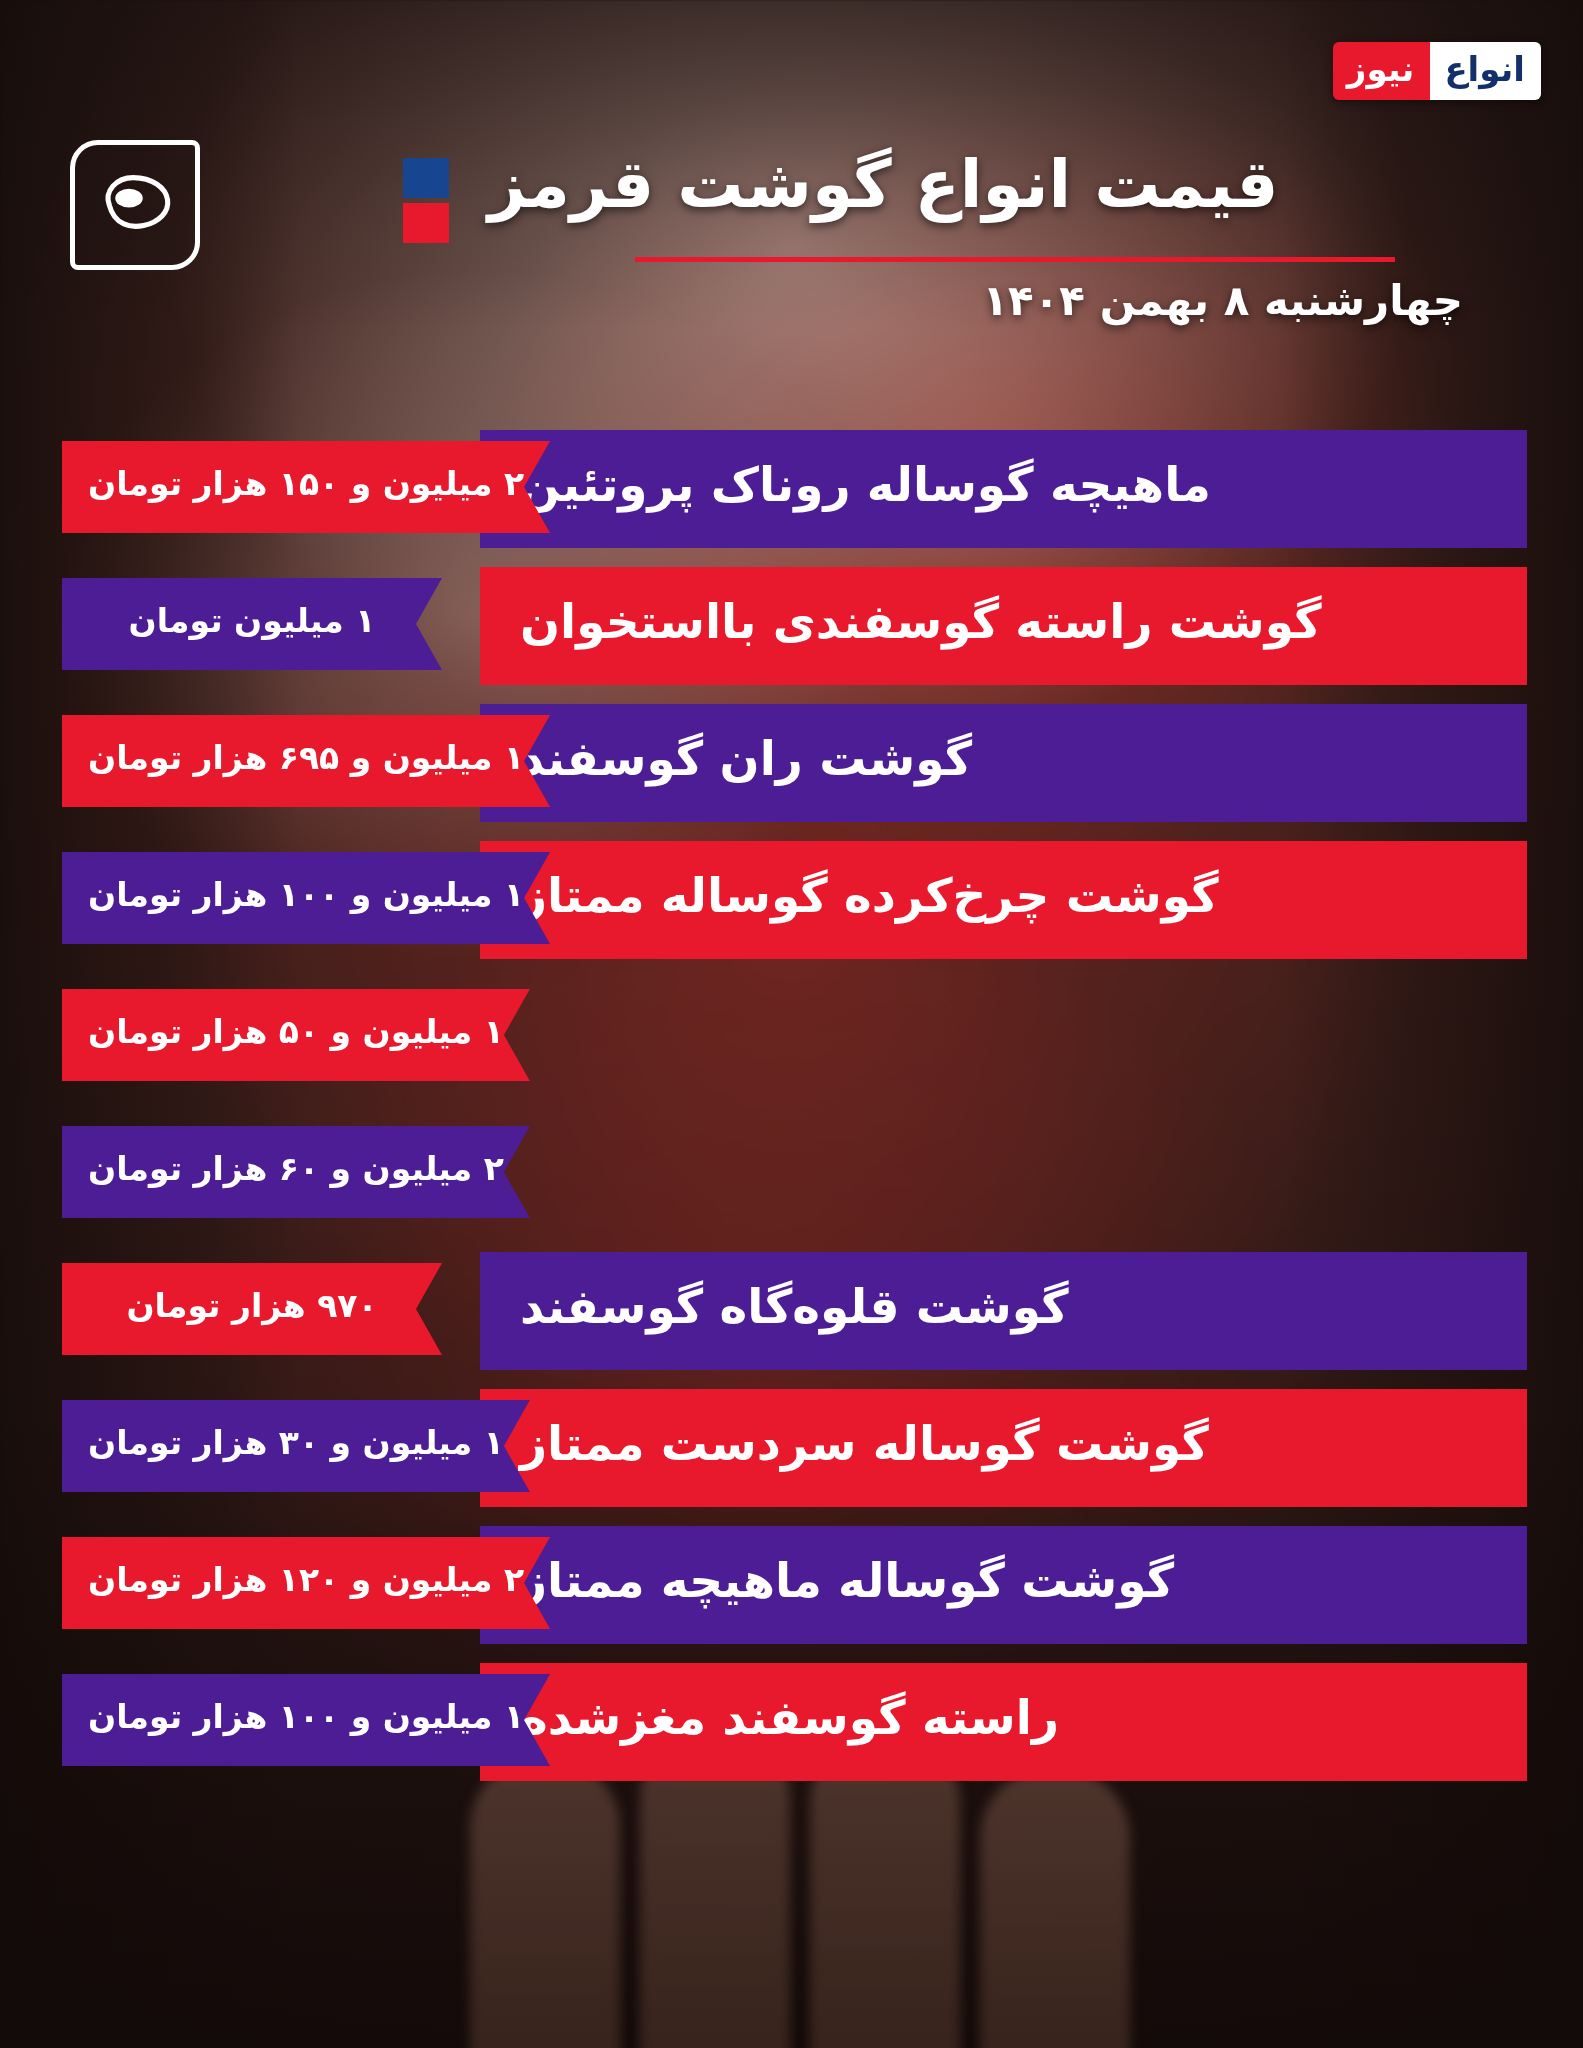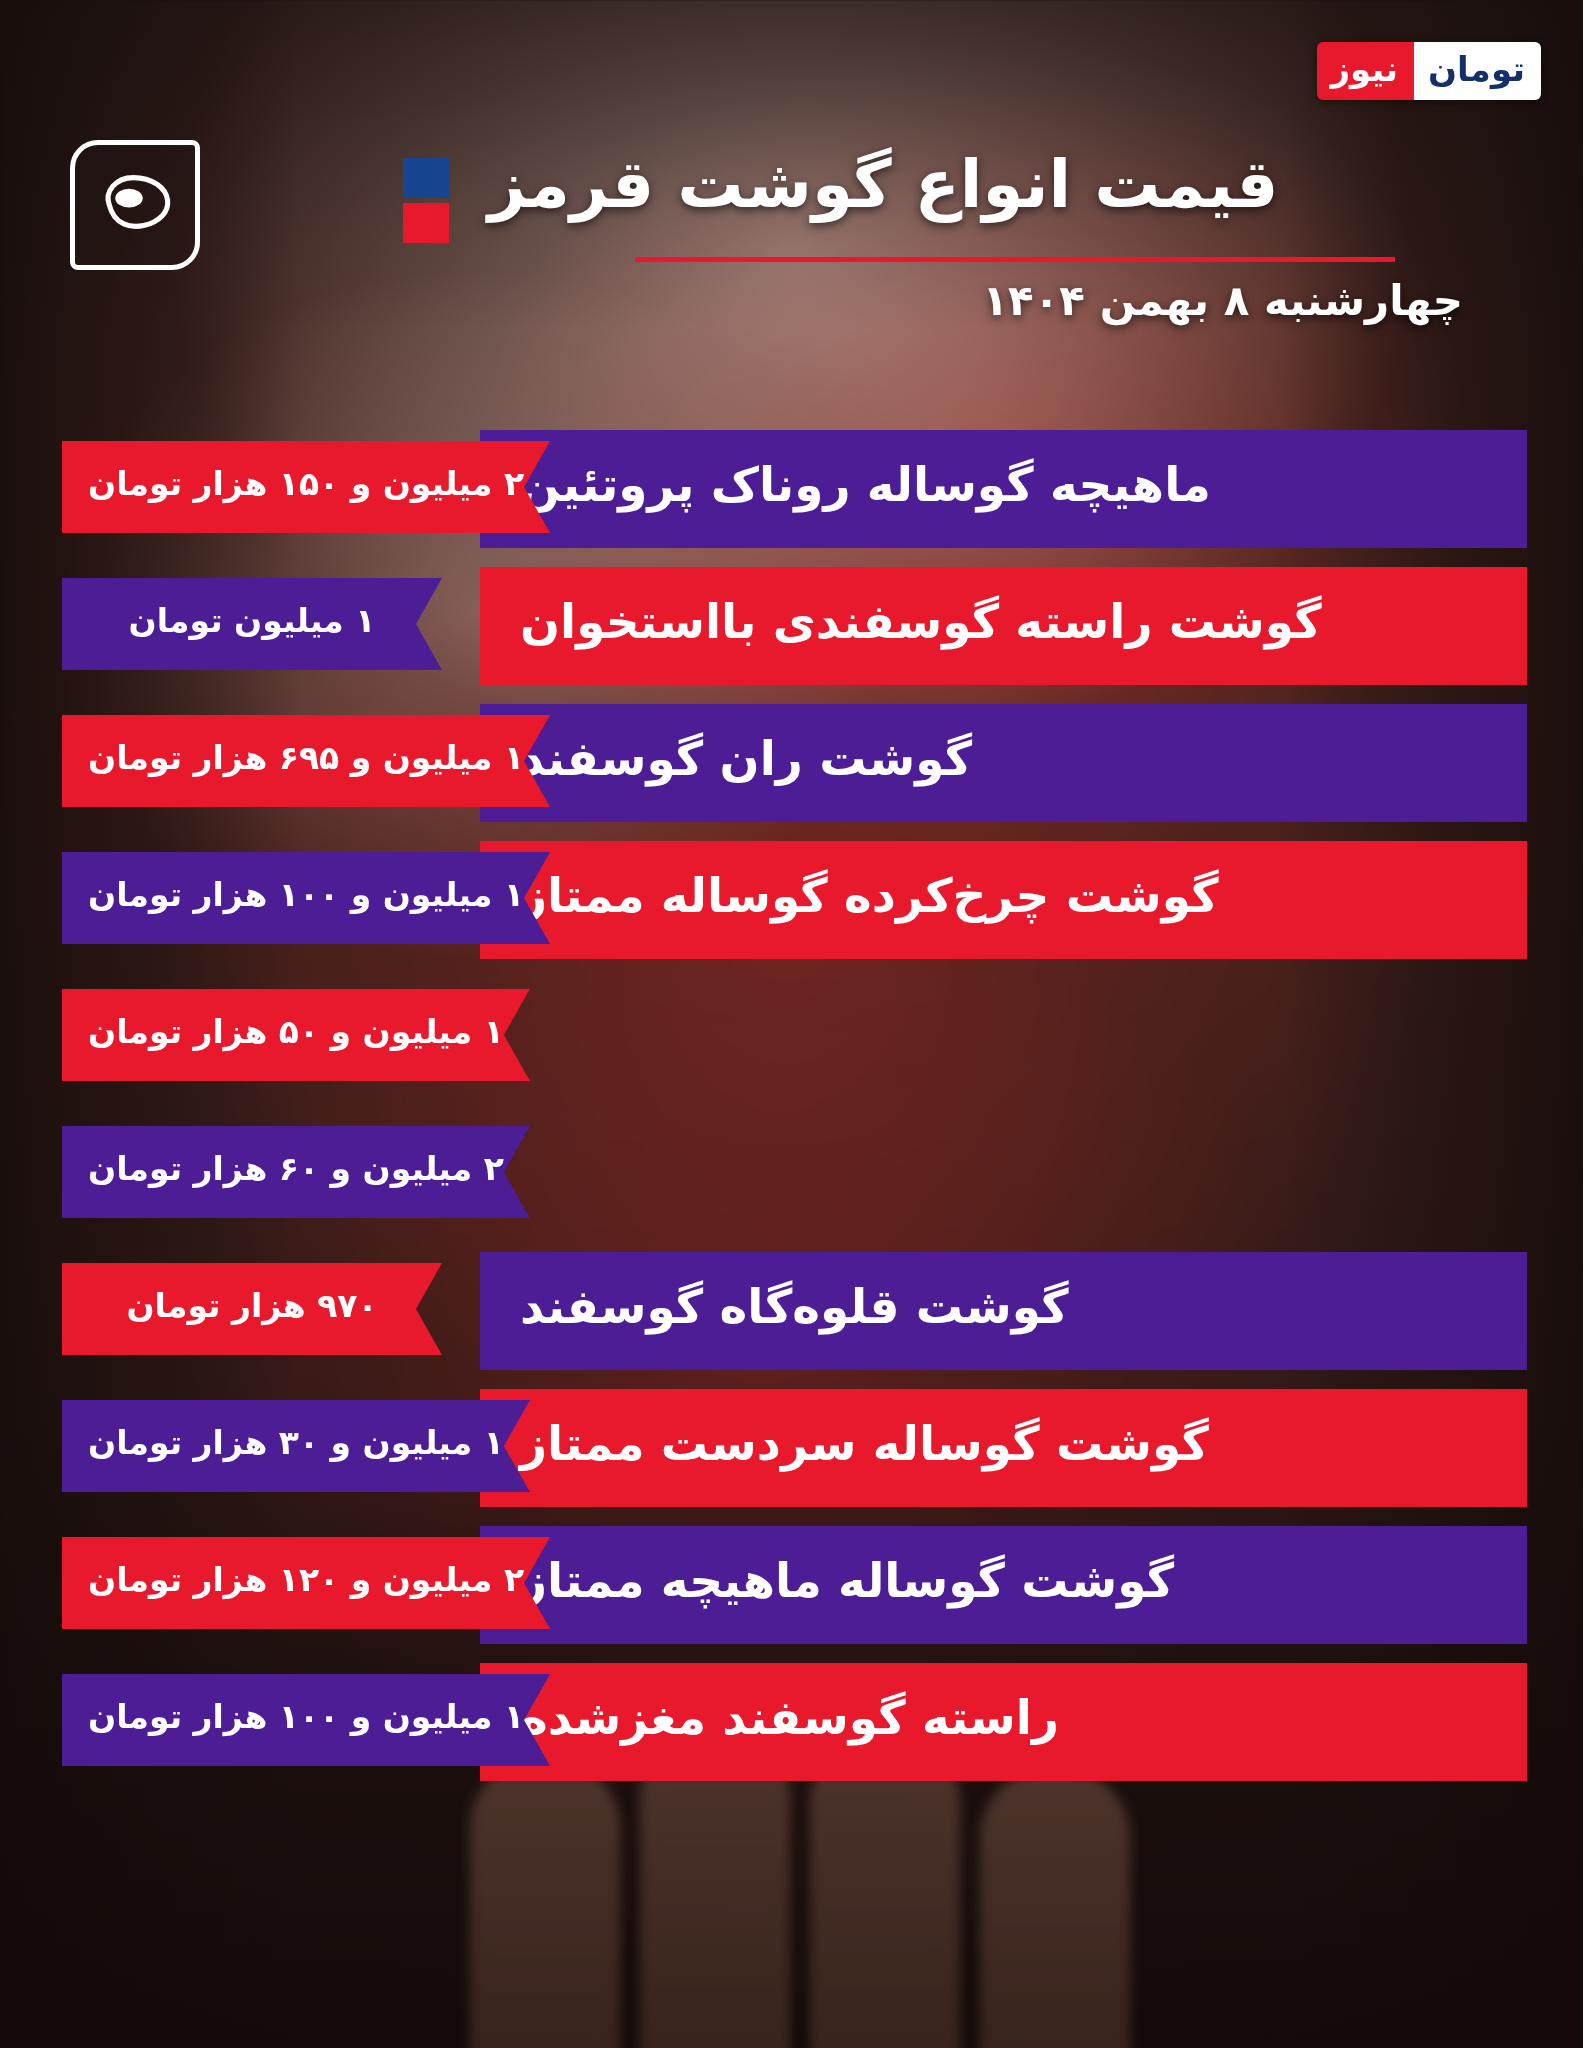"تومان" div.logo-right { text: تومان -> انواع }
